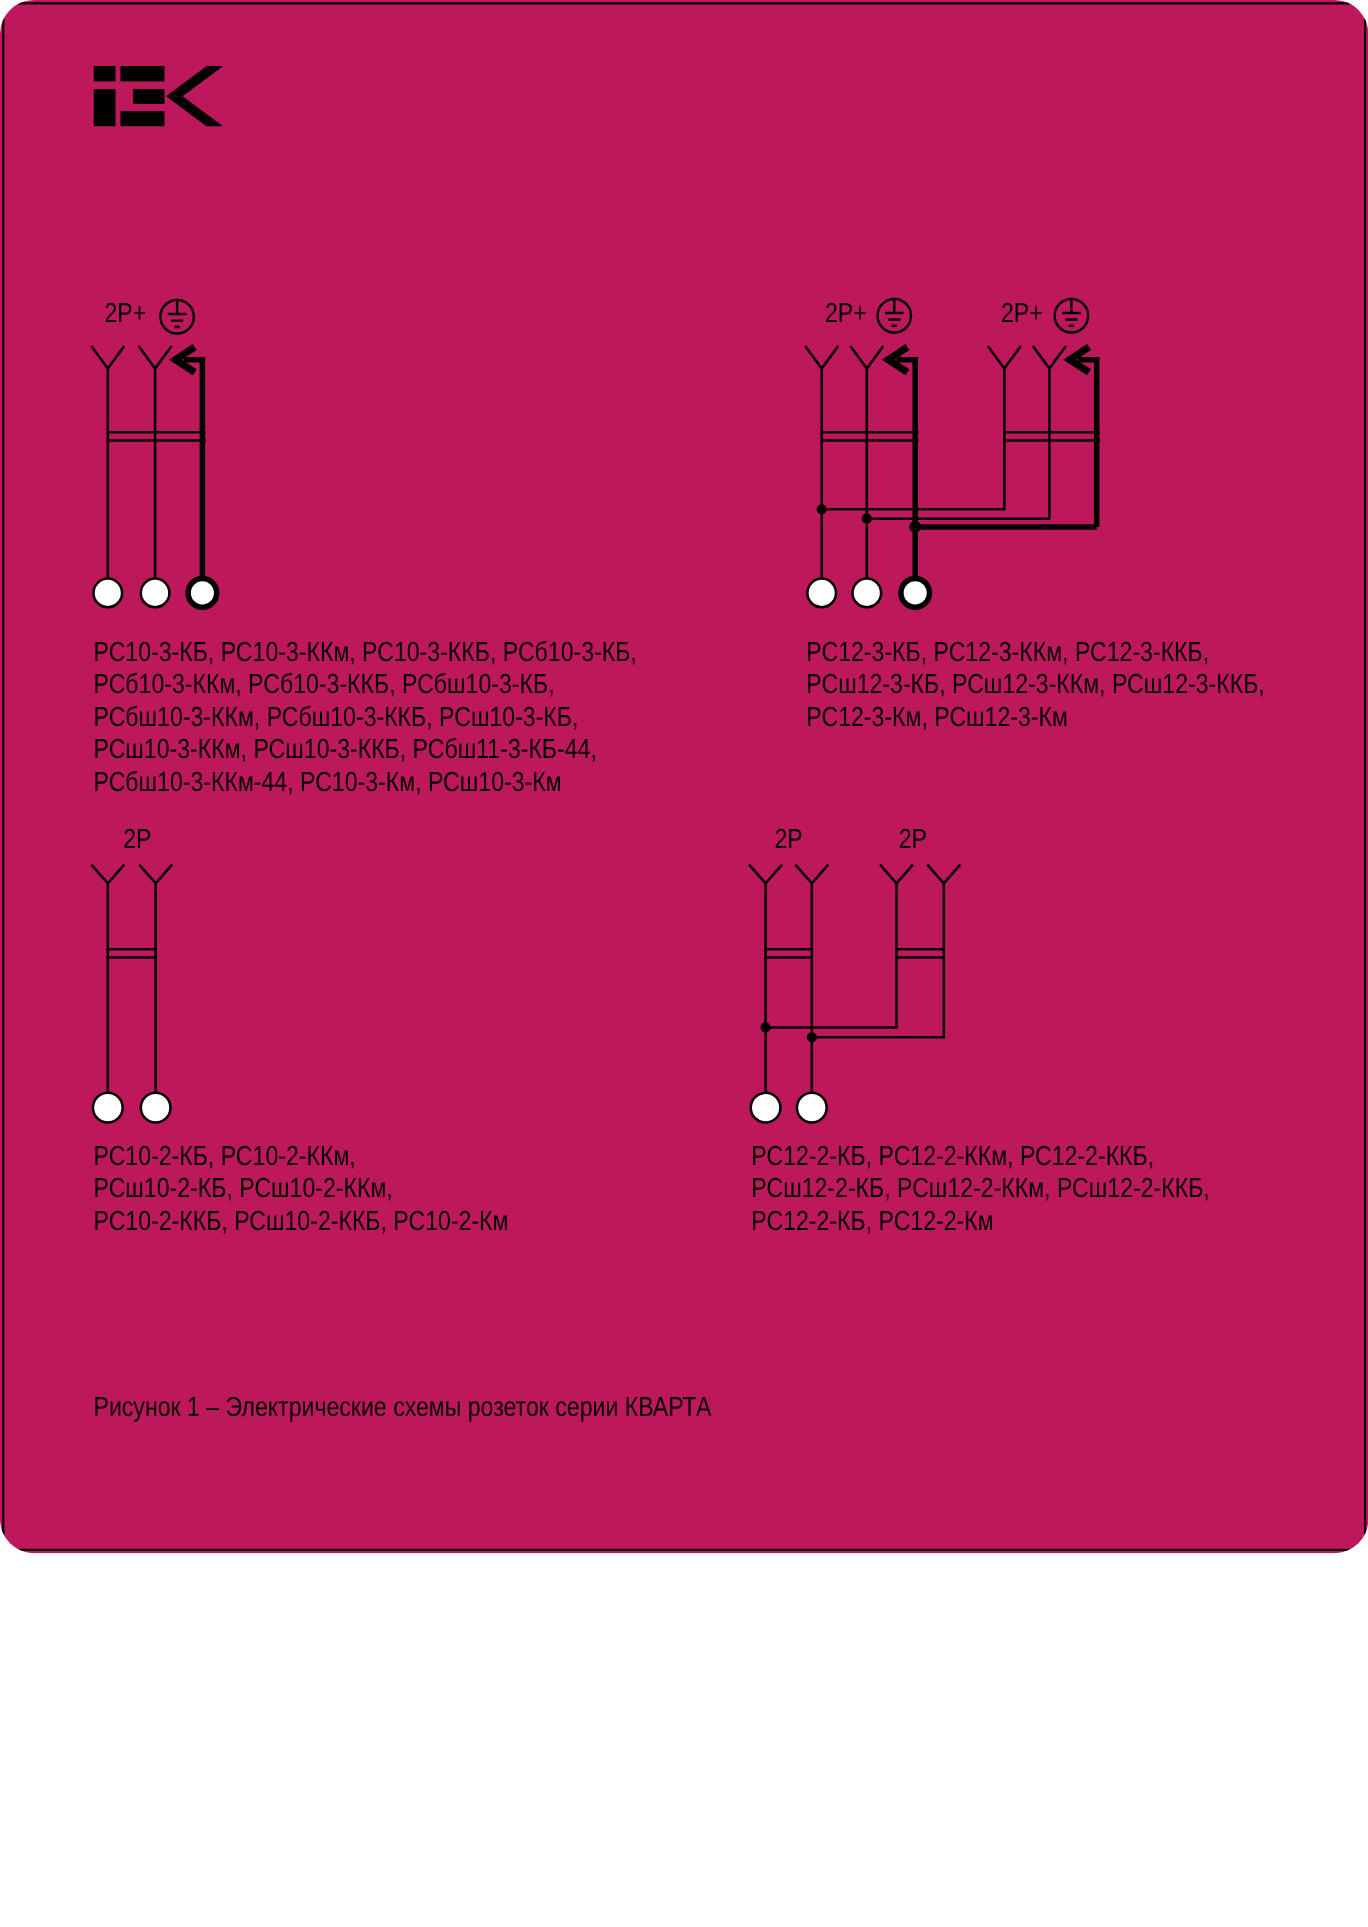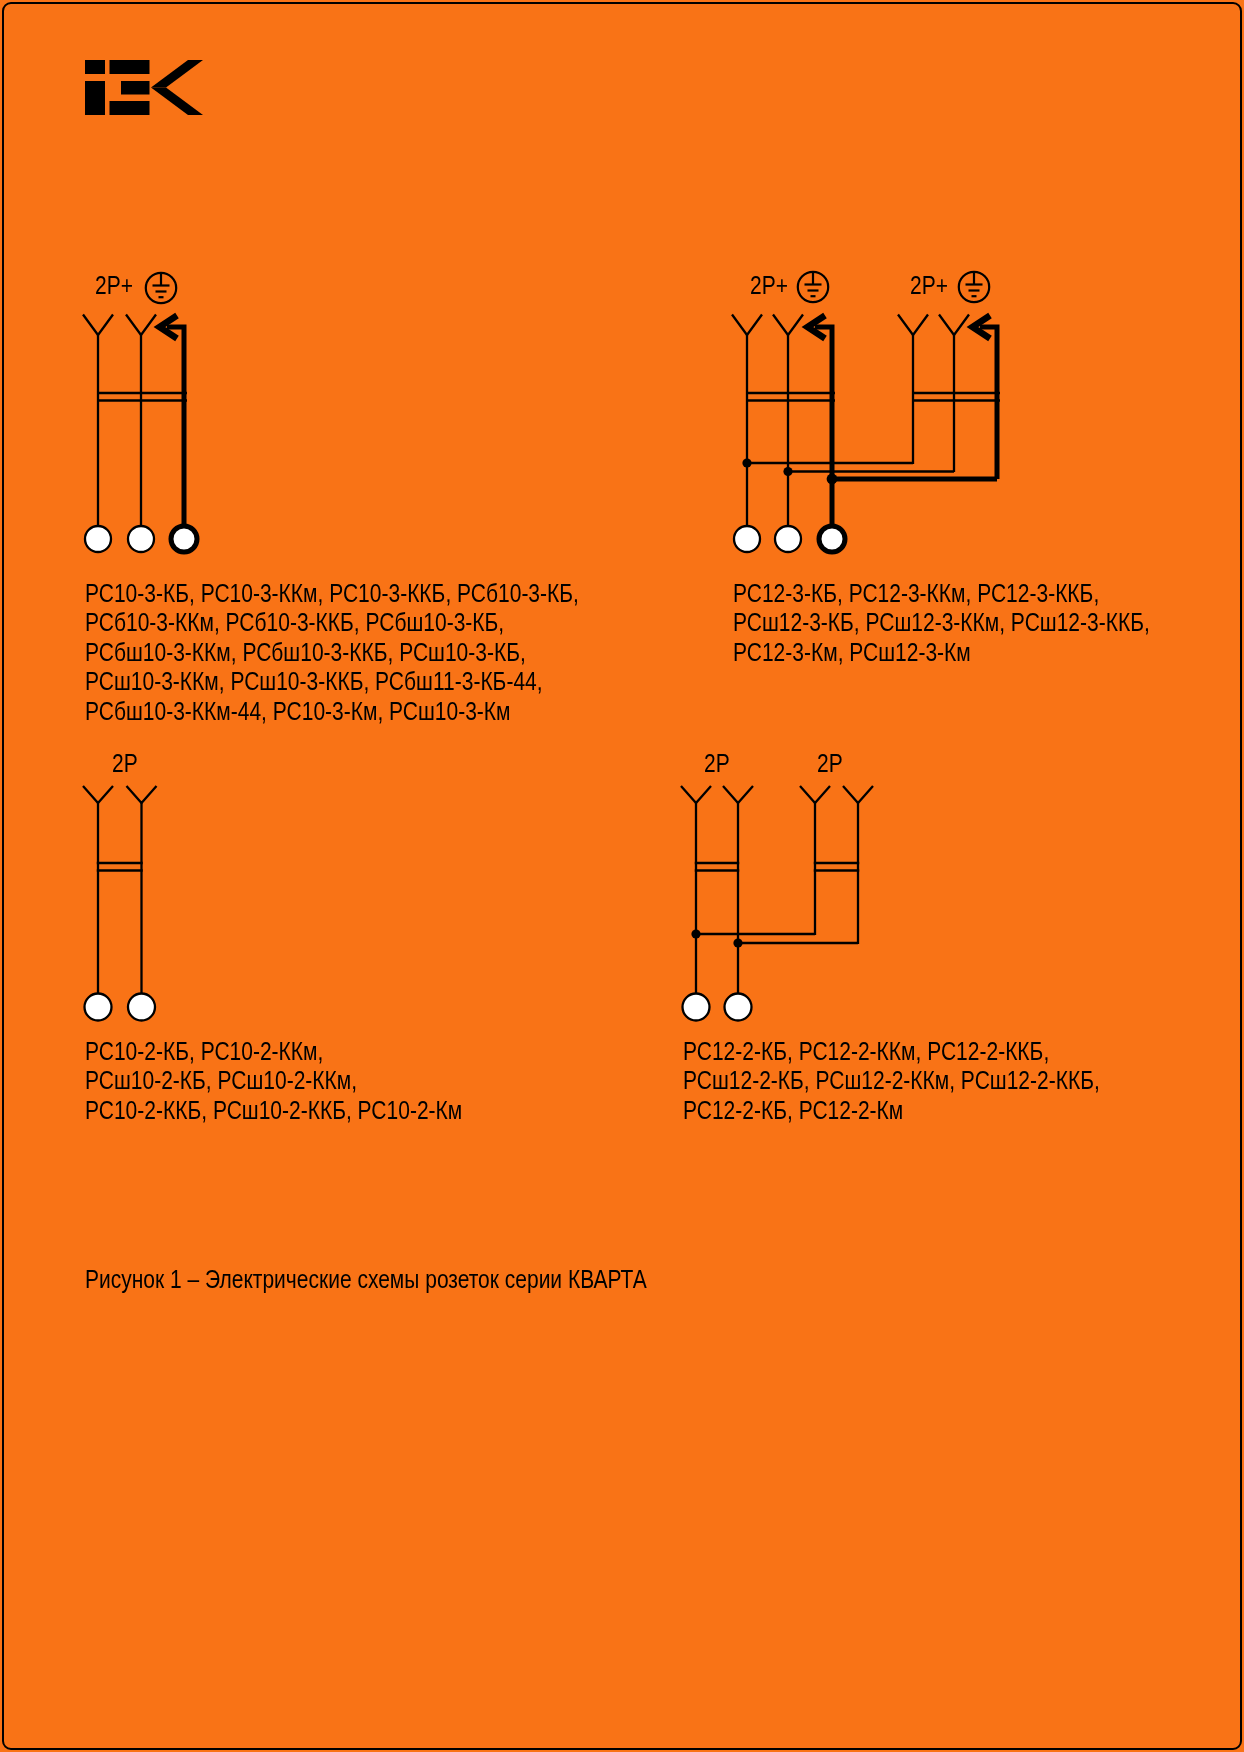"2P+" .page { background: #f97316 -> #be185d; border-radius: none -> 31px; height: 1752px -> 1412px }
